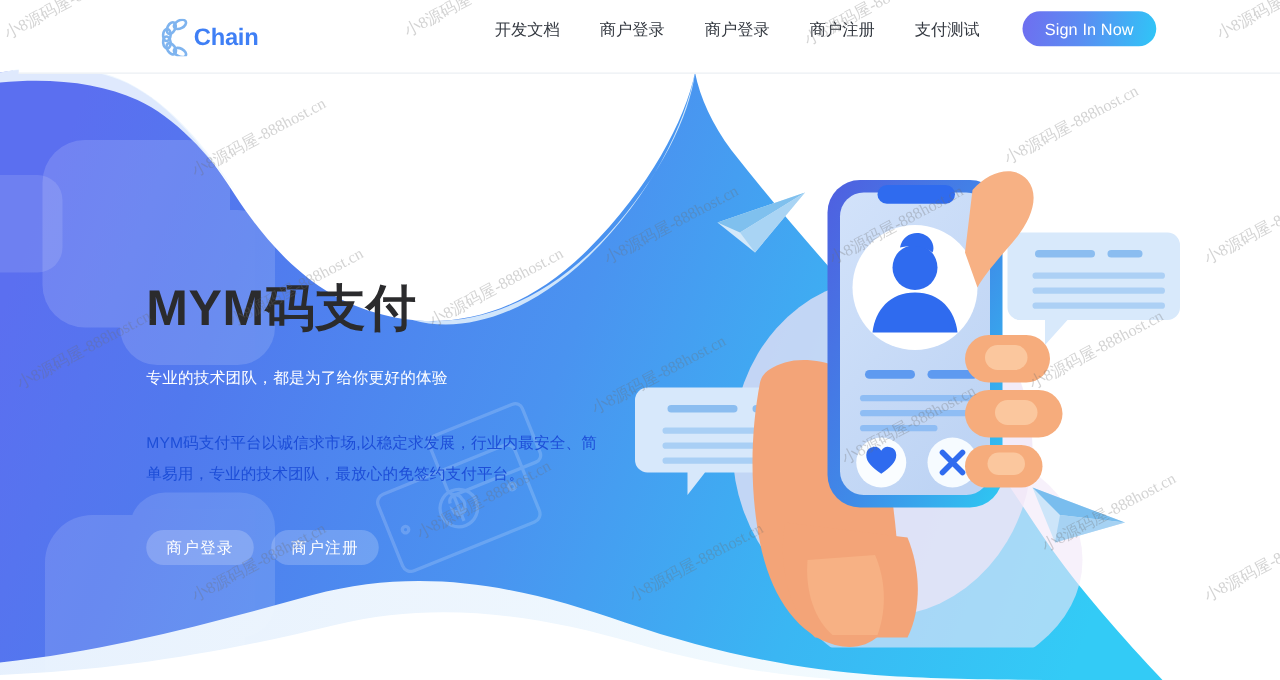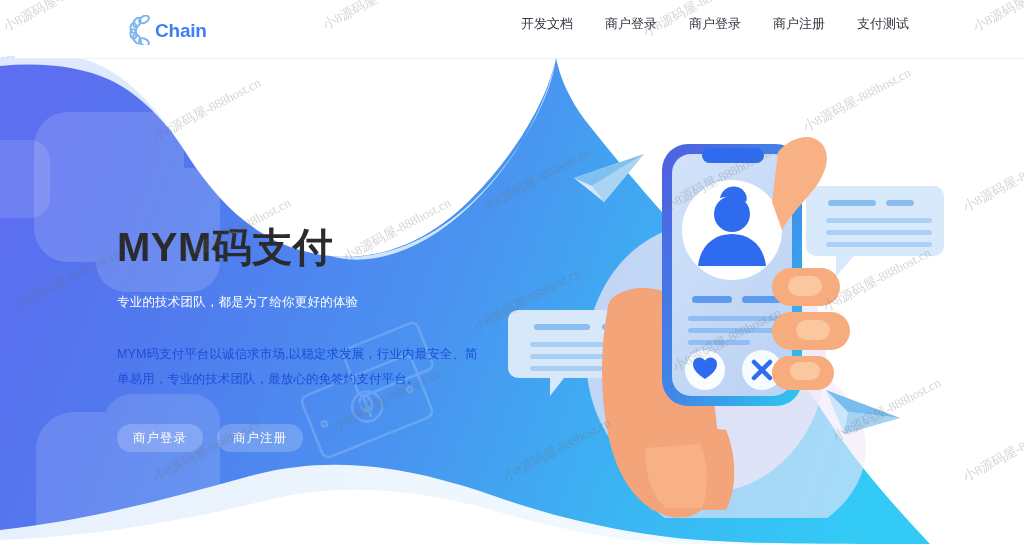"Sign In Now" button.signin-btn { html: none -> <button>Sign In Now</button> }
